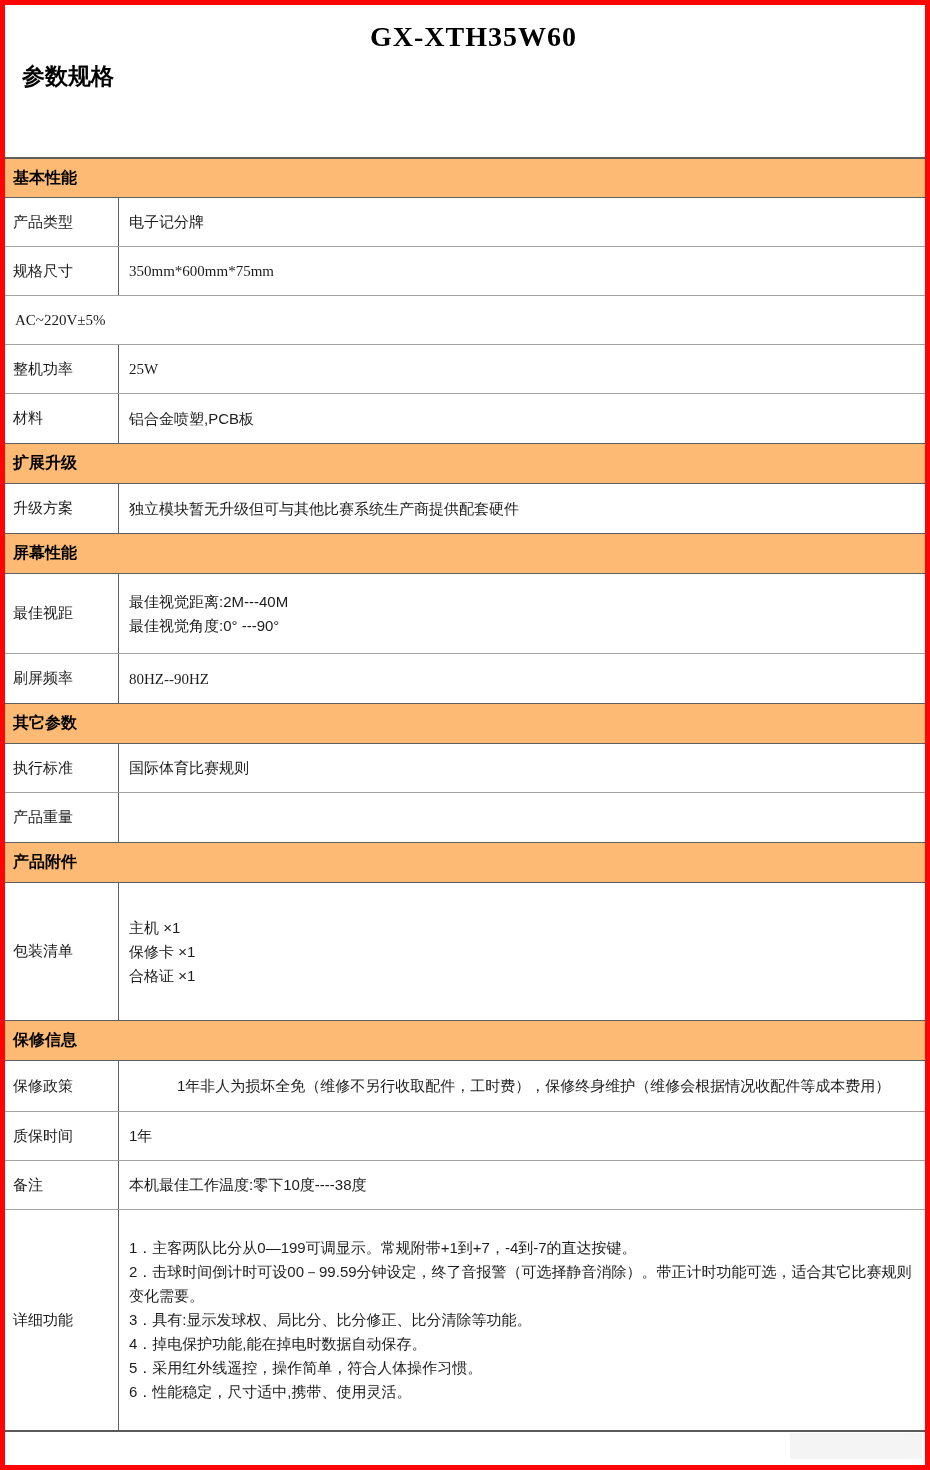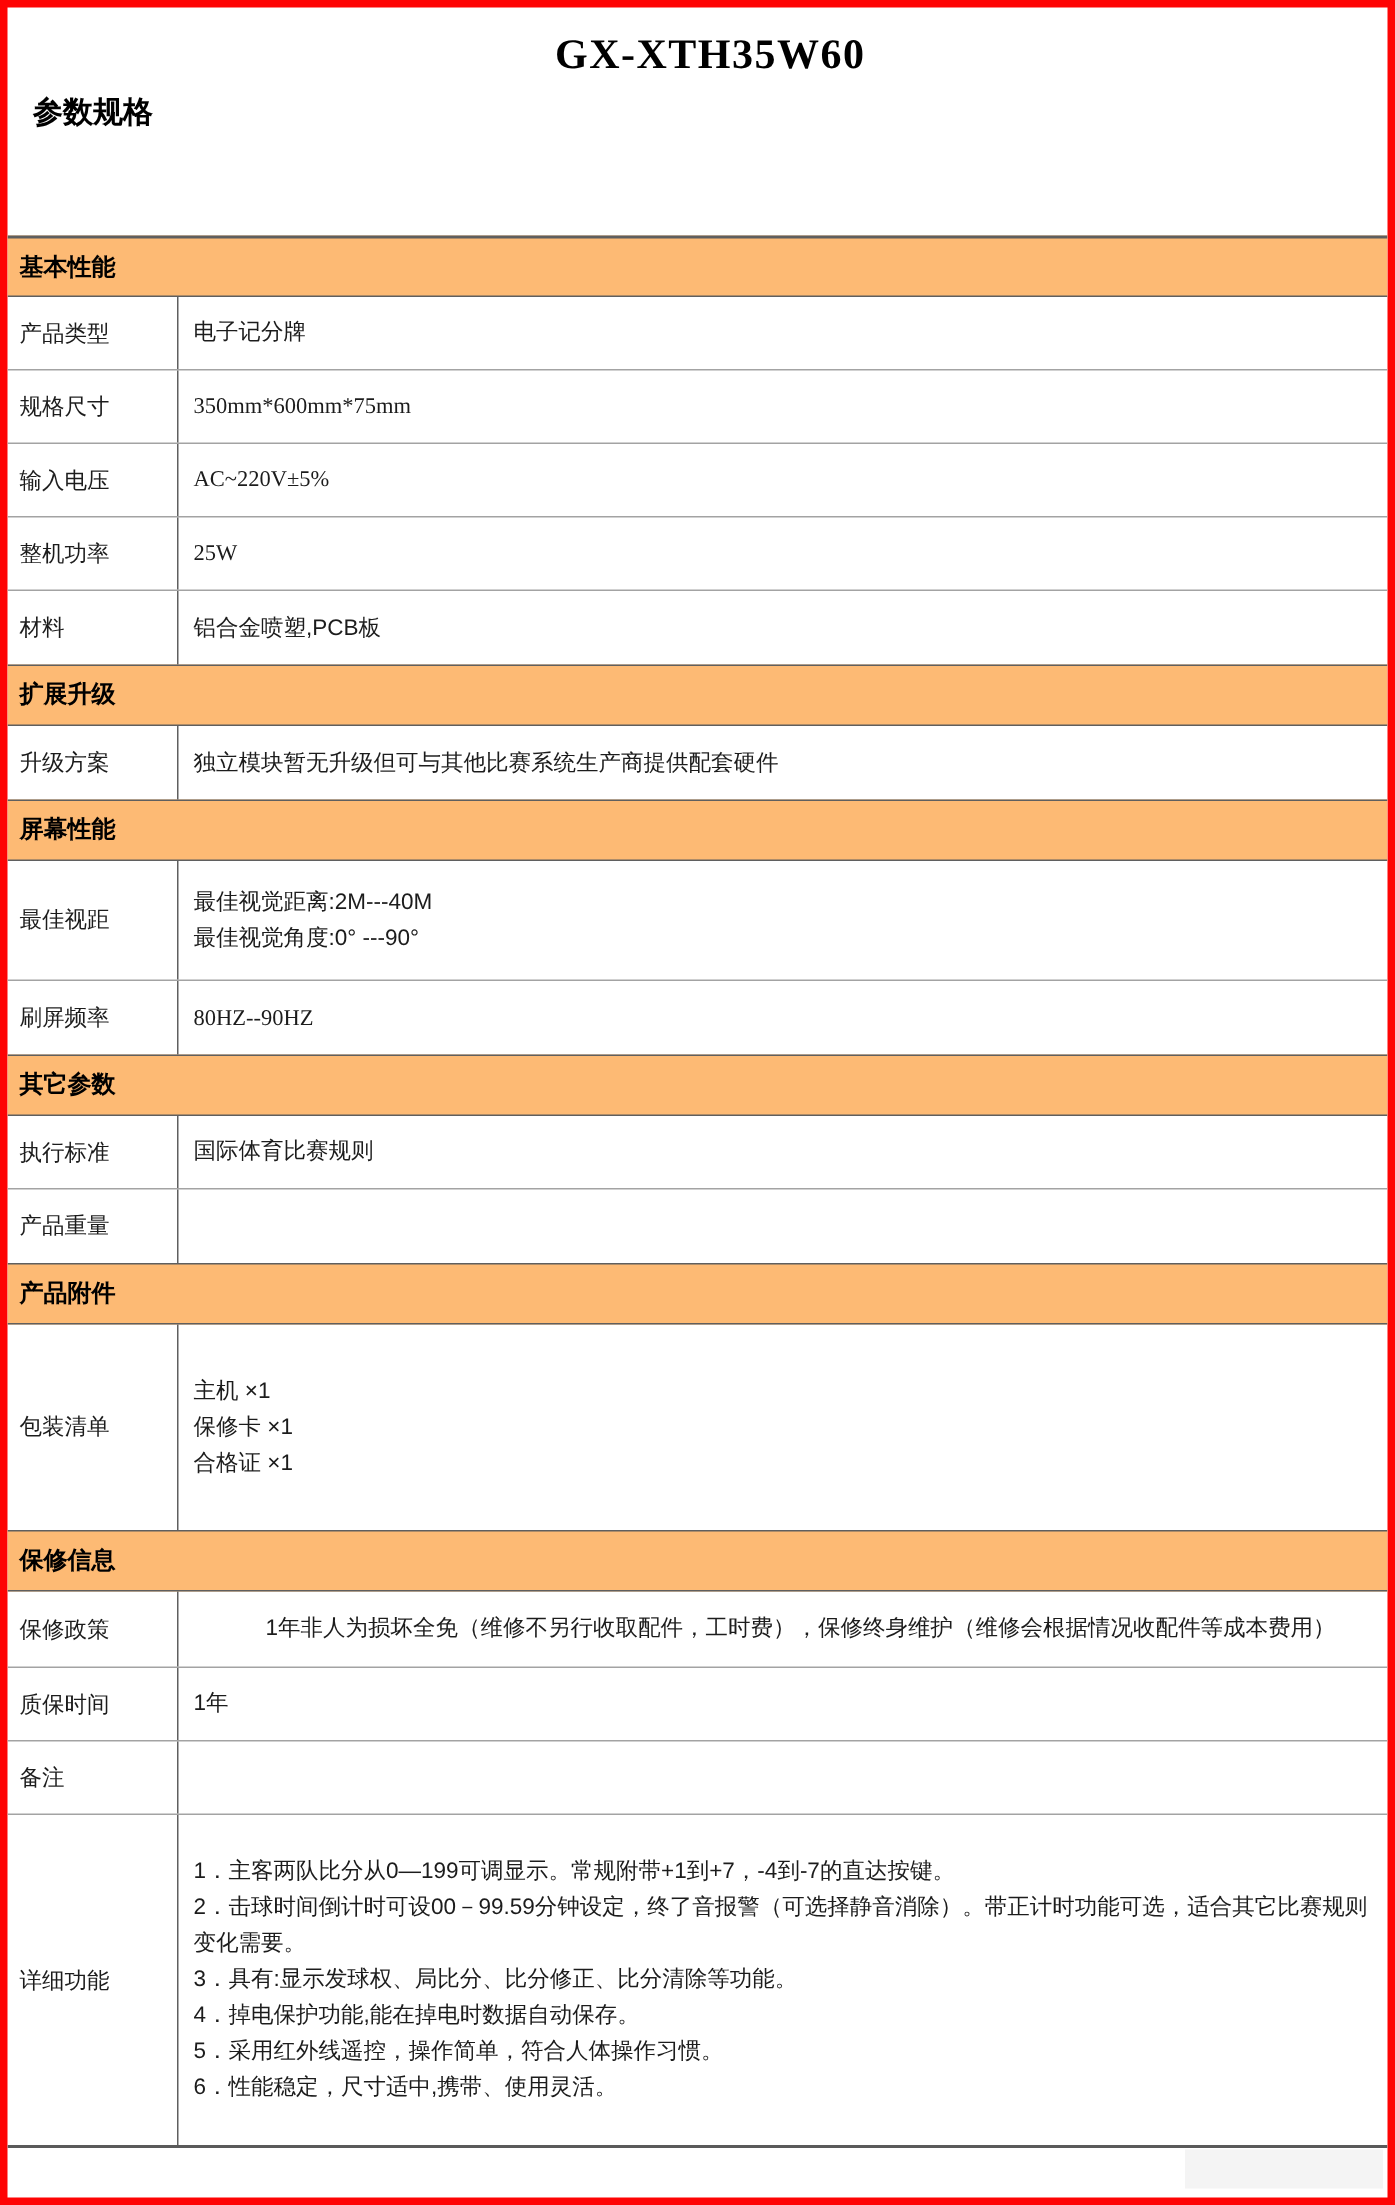"参数规格" .subtitle { font-size: 20px -> 23px }
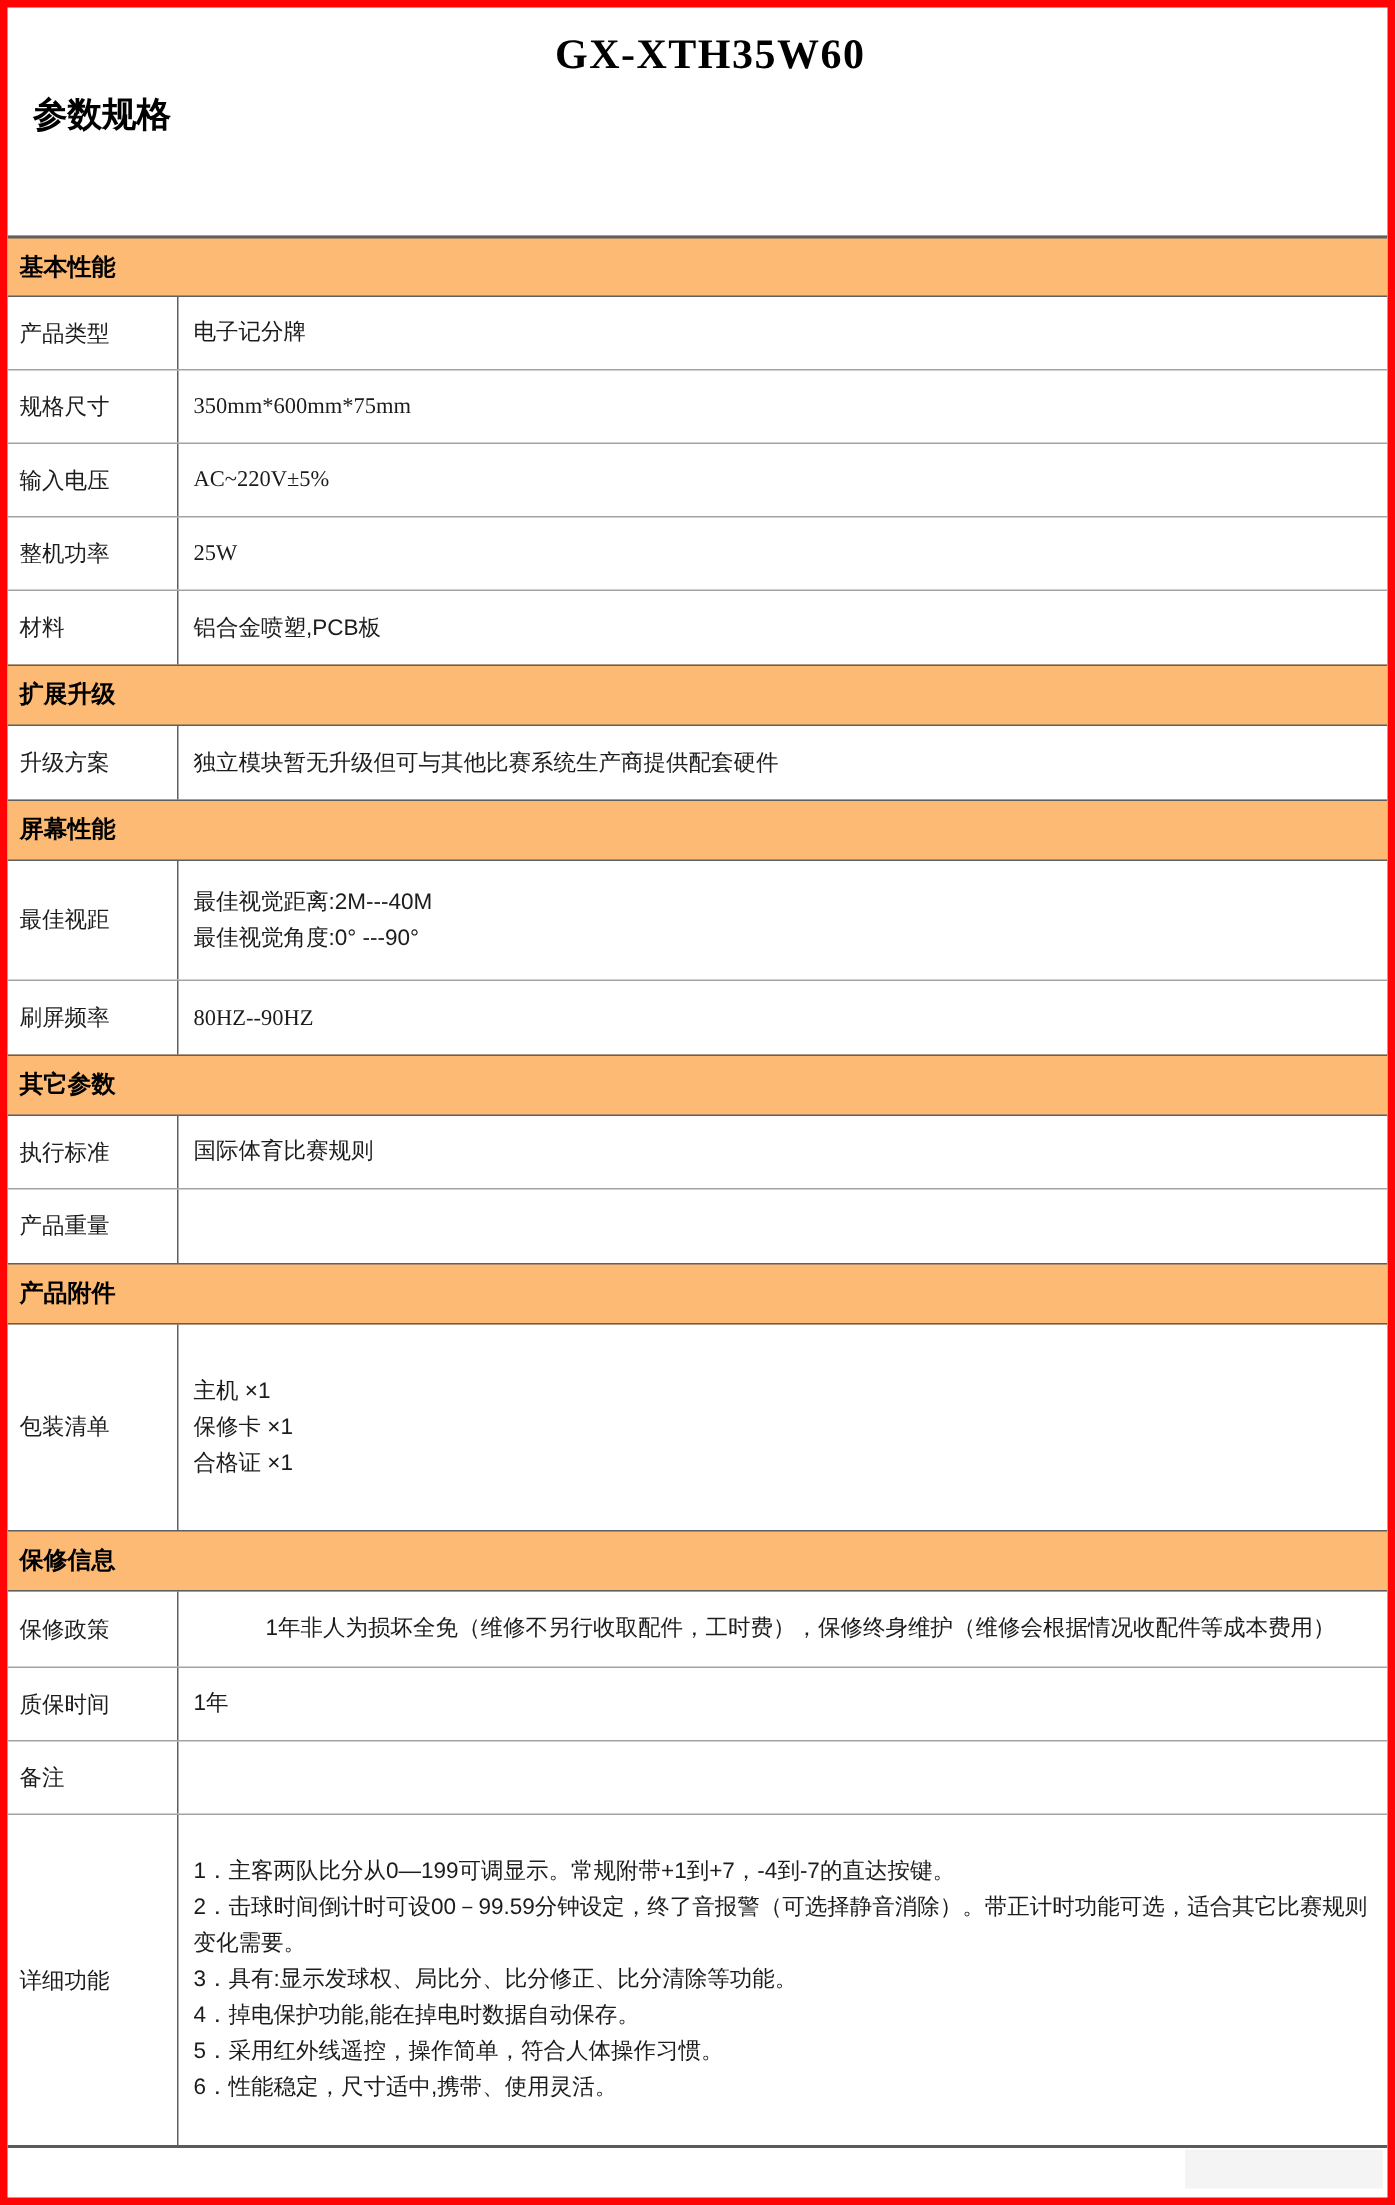"输入电压" div.row-label { html: <div>输入电压</div> -> none }
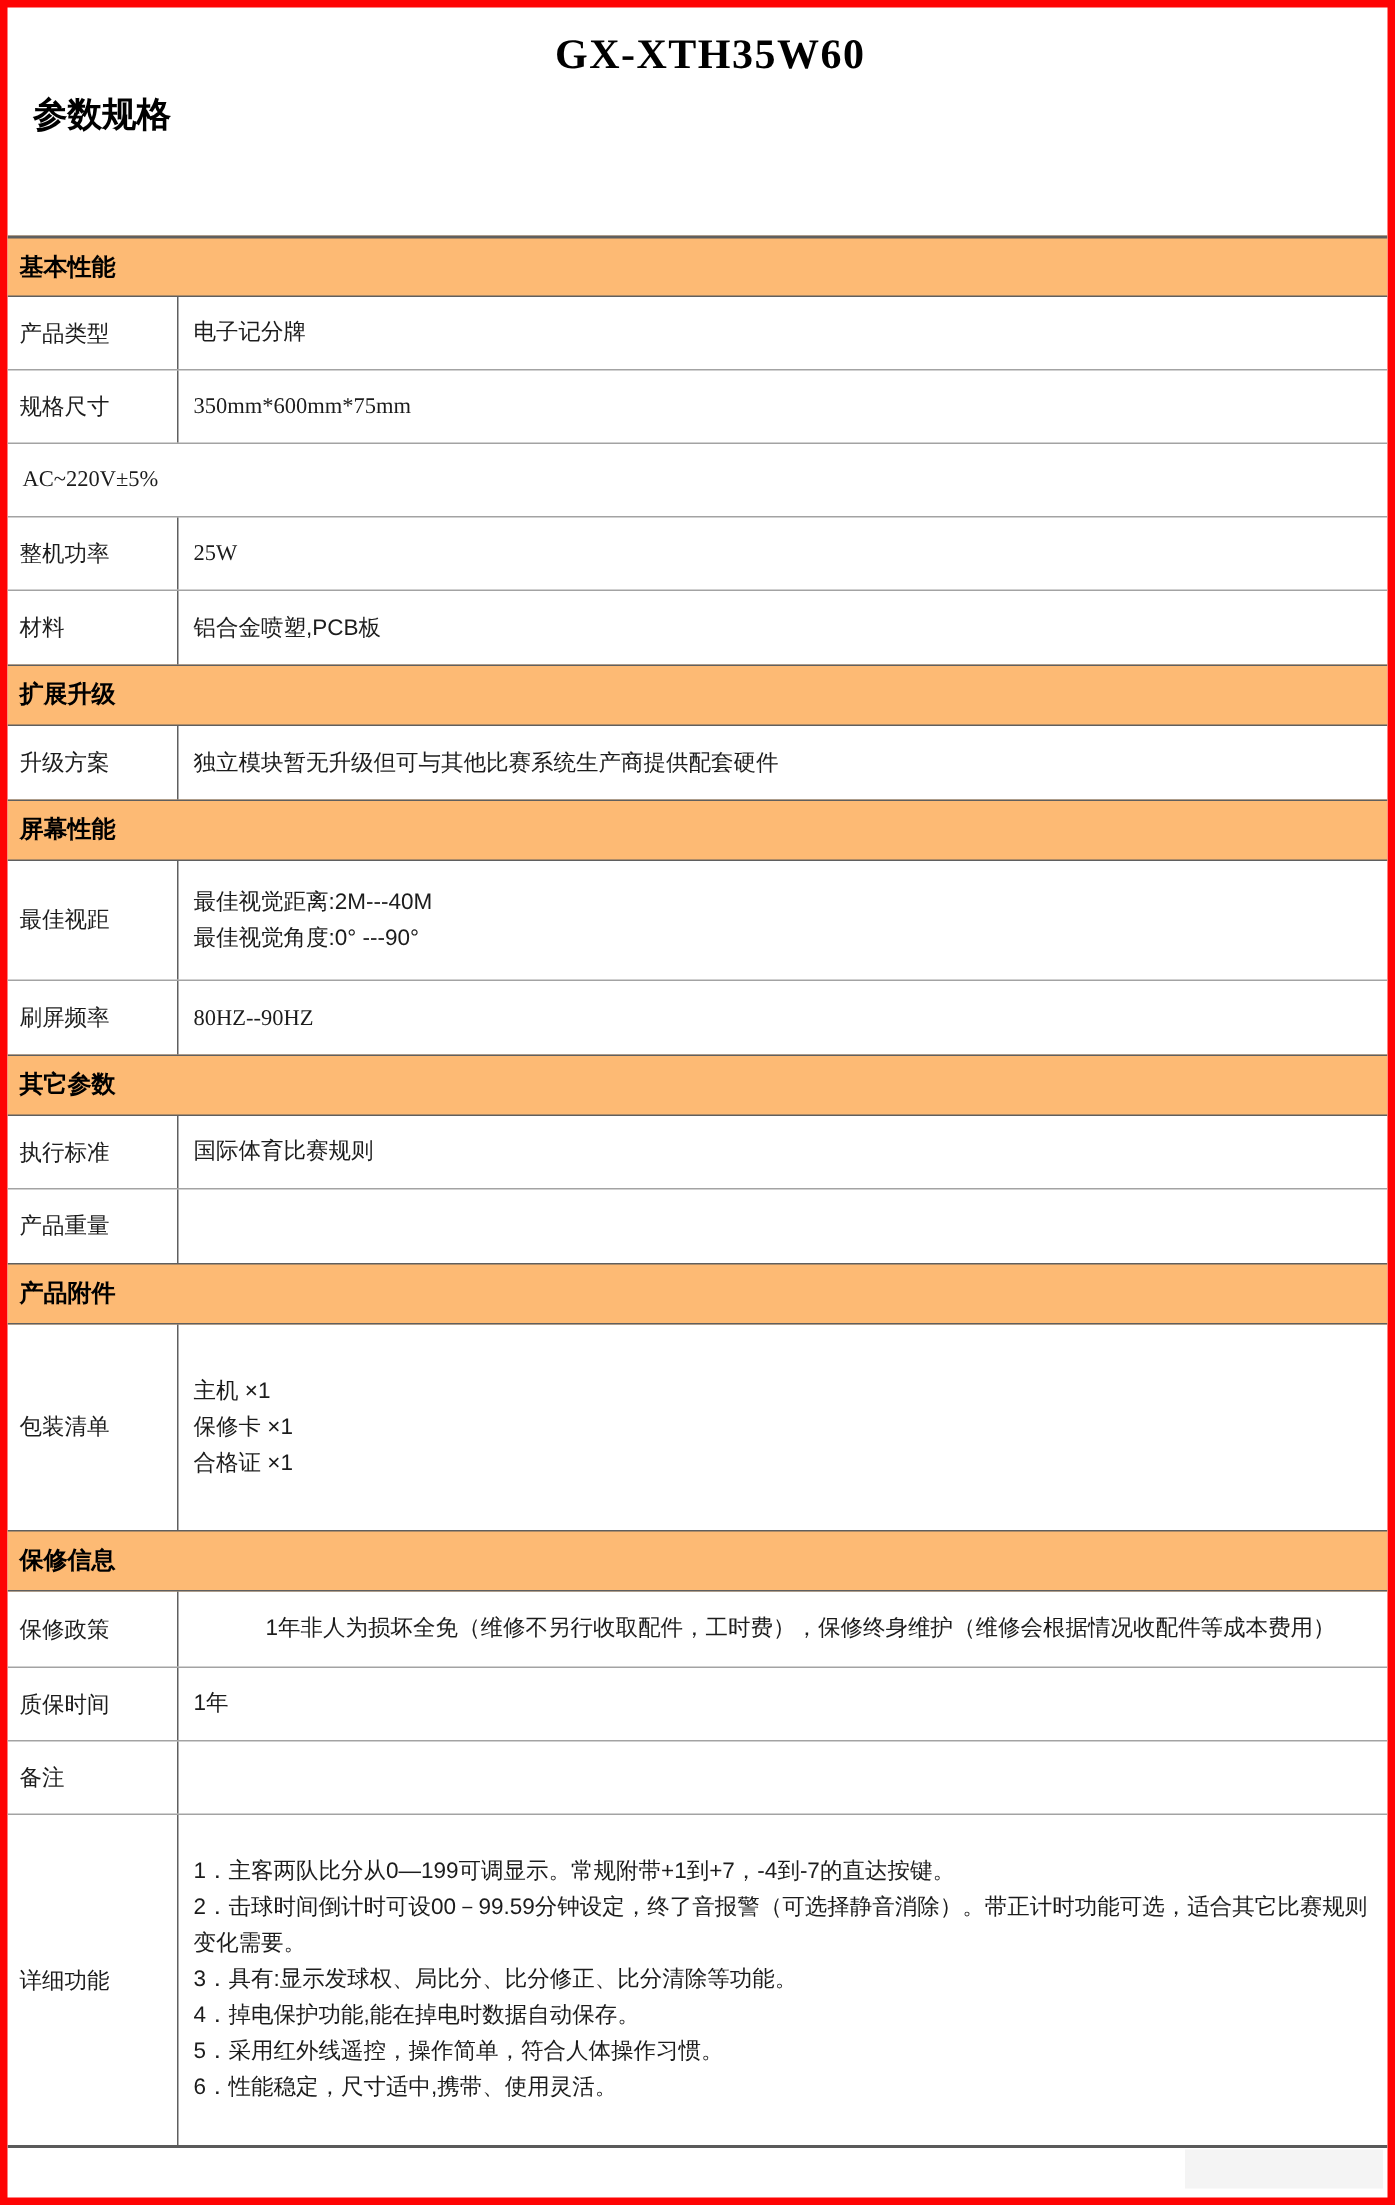"本机最佳工作温度:零下10度----38度" div.row-value { html: none -> <div>本机最佳工作温度:零下10度----38度</div> }
